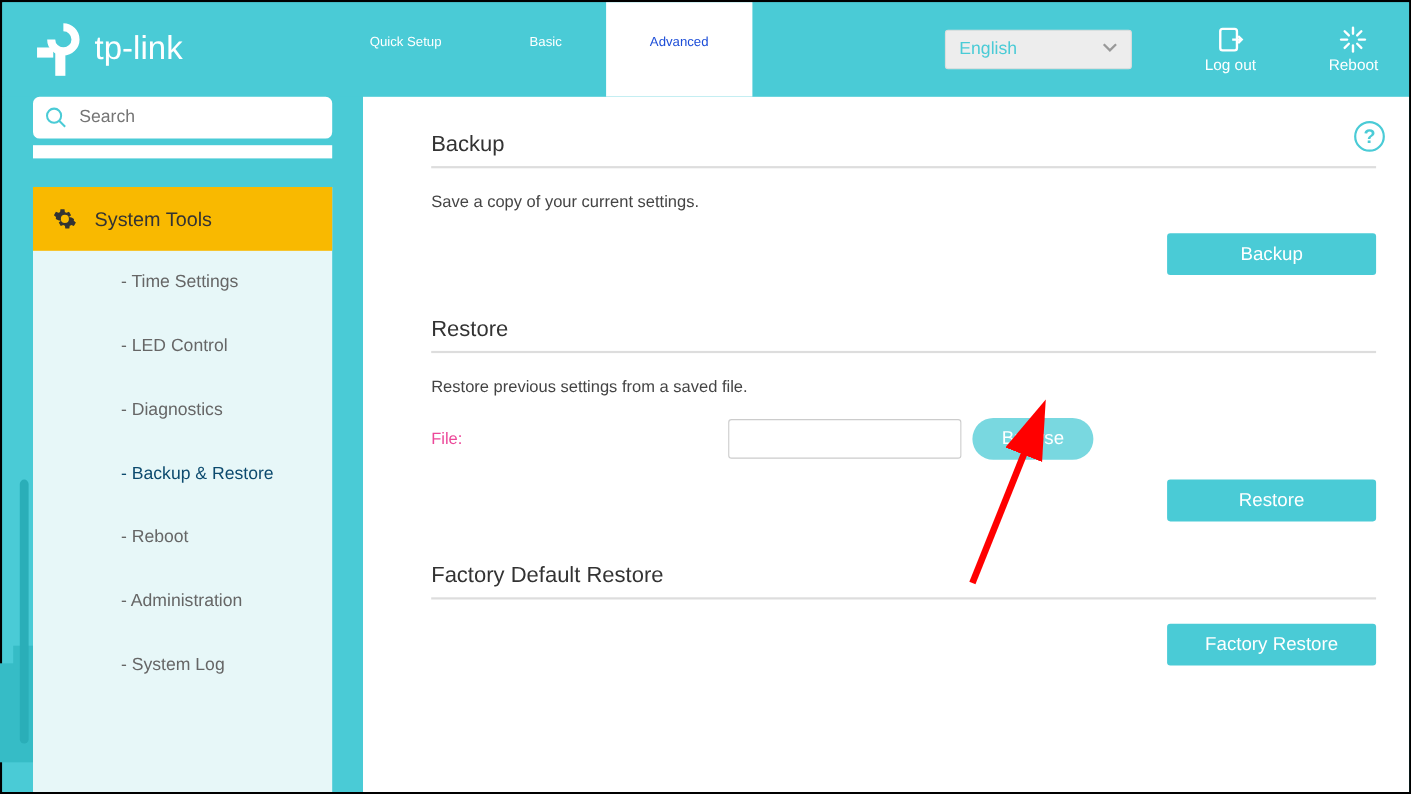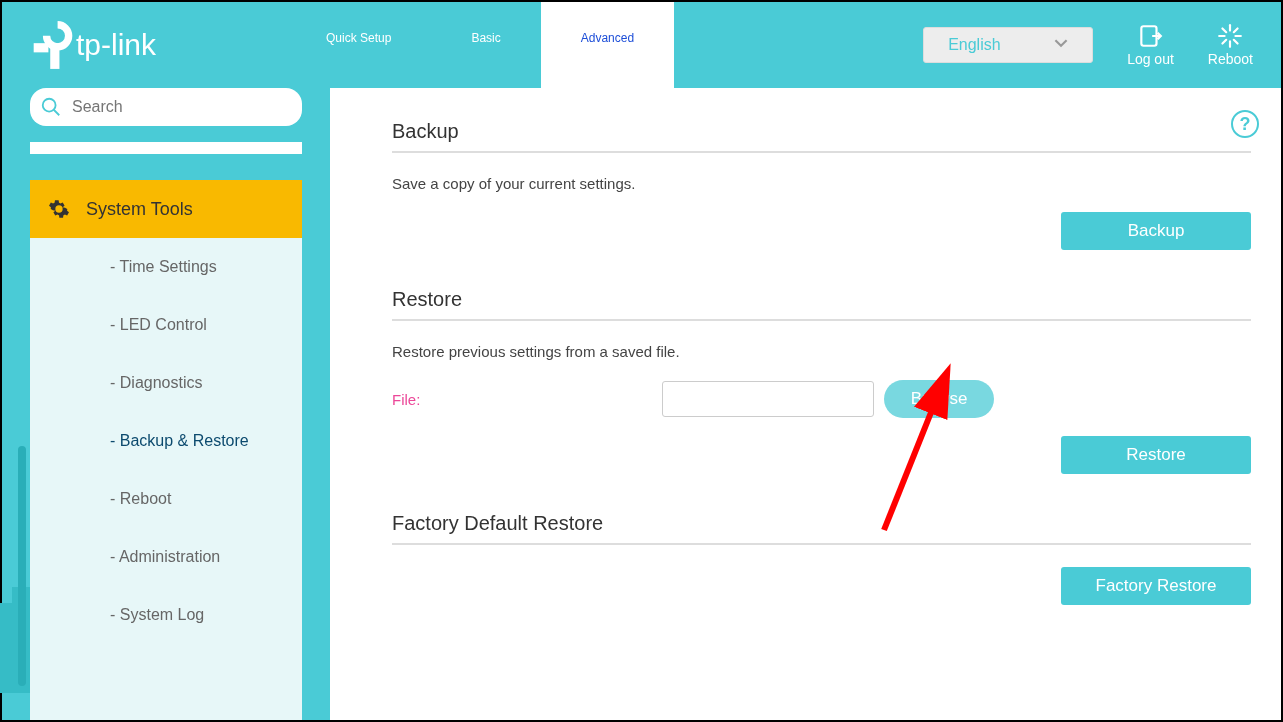"tp-link" .logo { gap: none -> 10px }
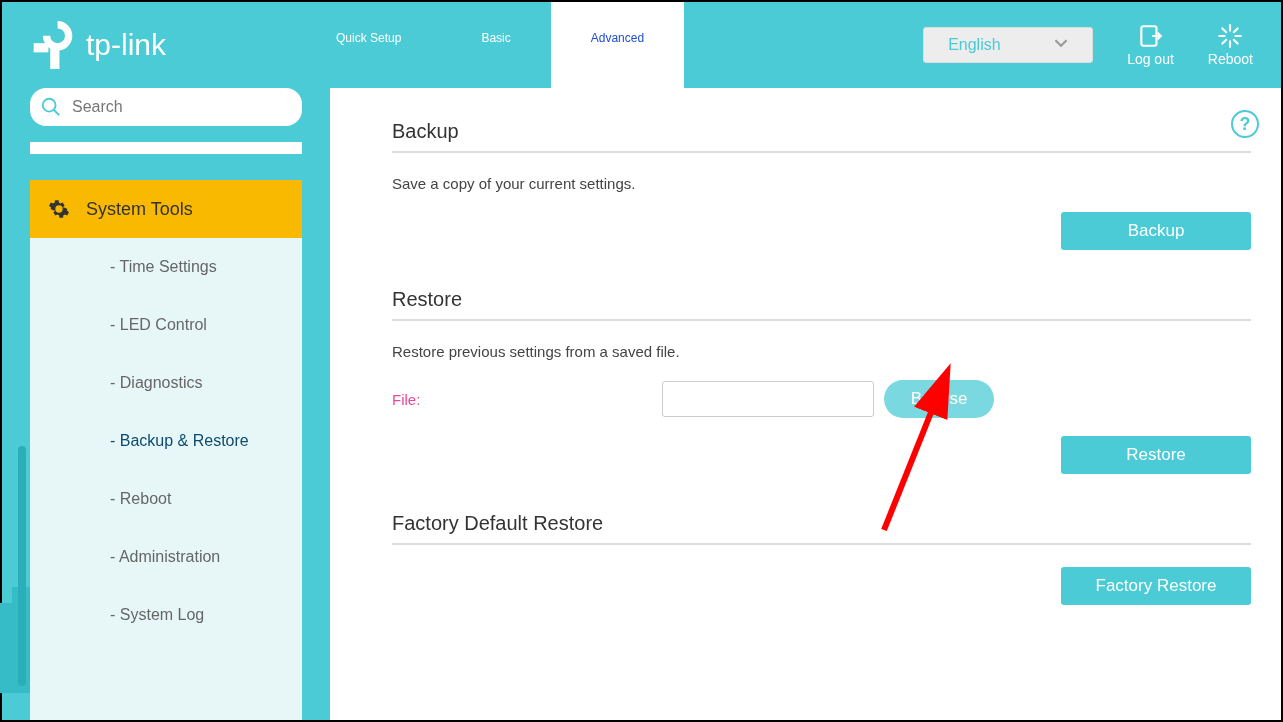"English" .lang-select { padding: 0 24px -> 0 12px }
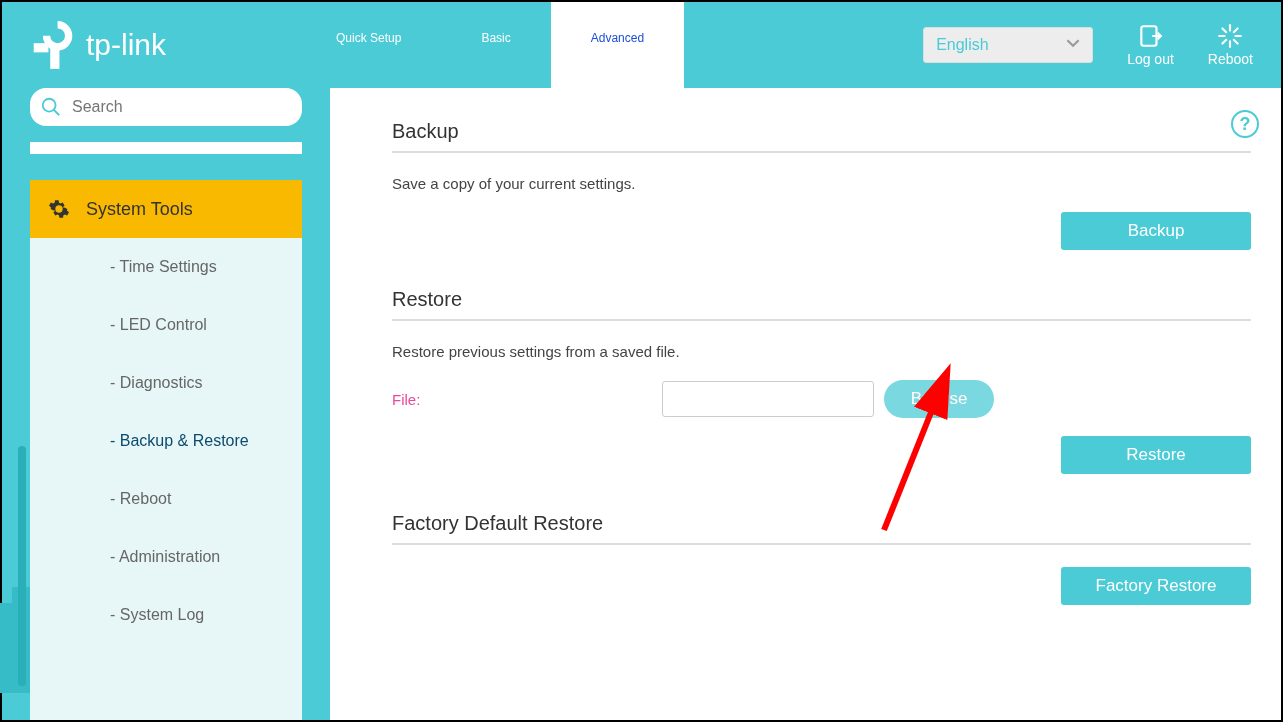"Log out" .top-action { margin-left: none -> 32px }
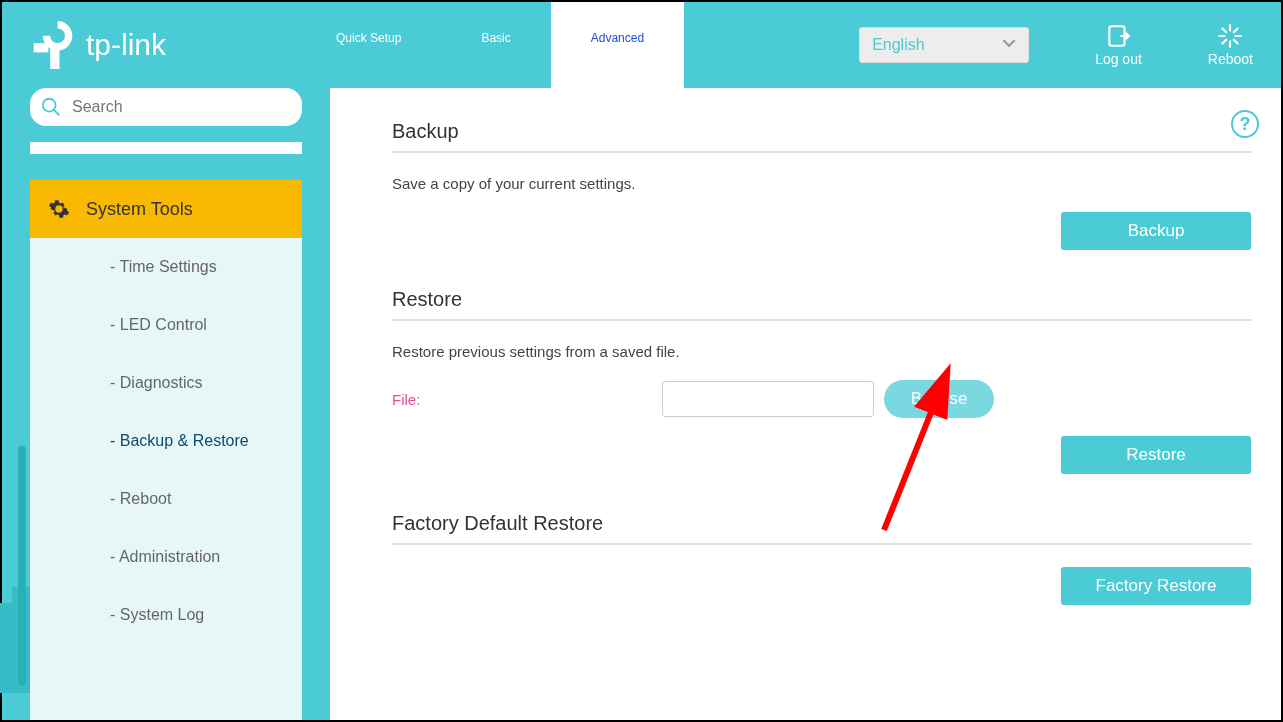"Search" .searchbox { border-radius: 16px -> 6px; margin: 0 0 12px 0 -> 0 0 2px 0 }
